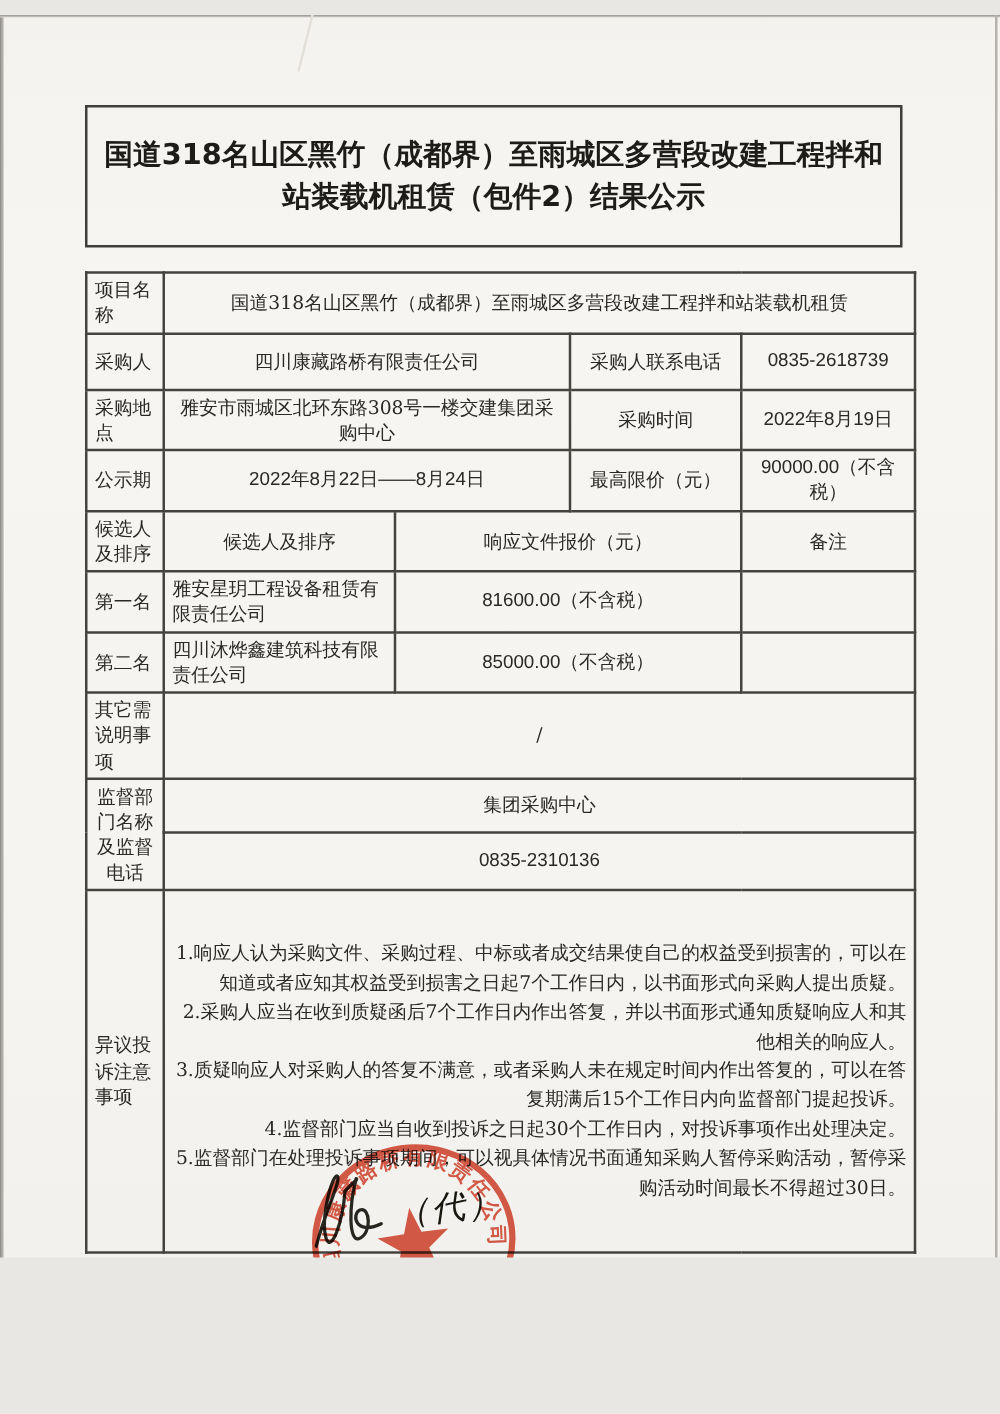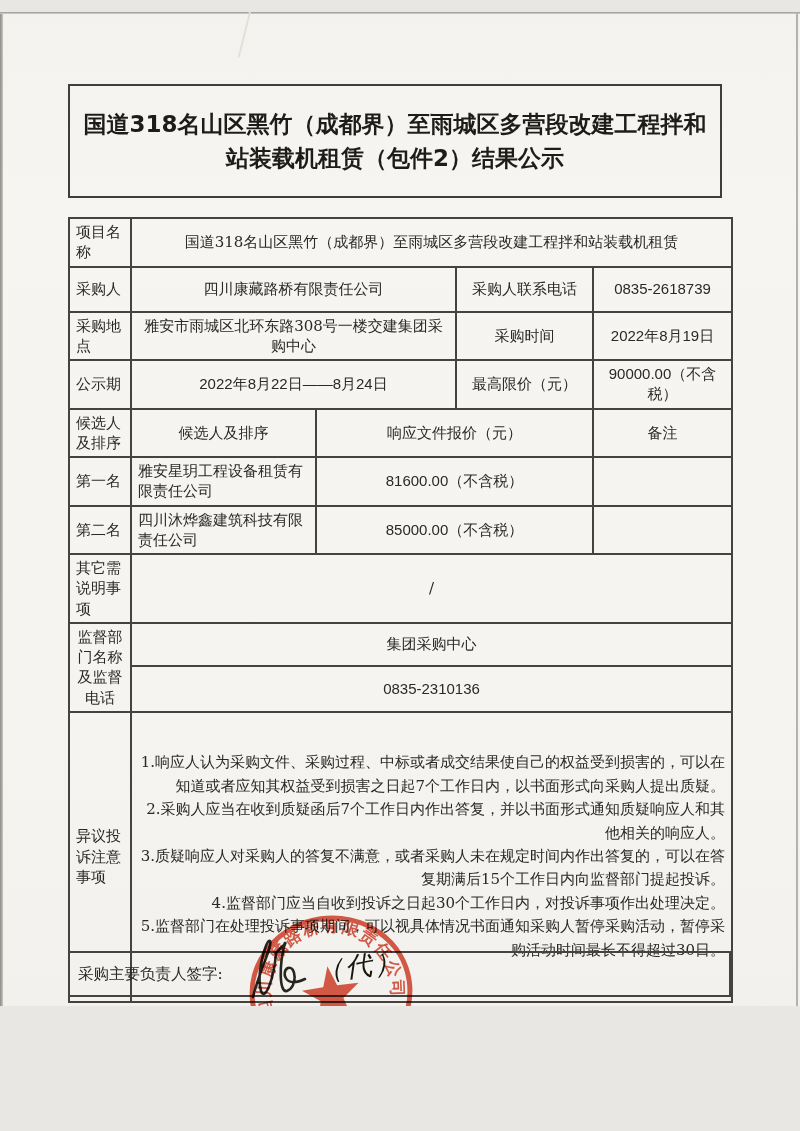"采购主要负责人签字:" div.sign-box { html: <div> <span>采购主要负责人签字:</span> </div> -> none }
